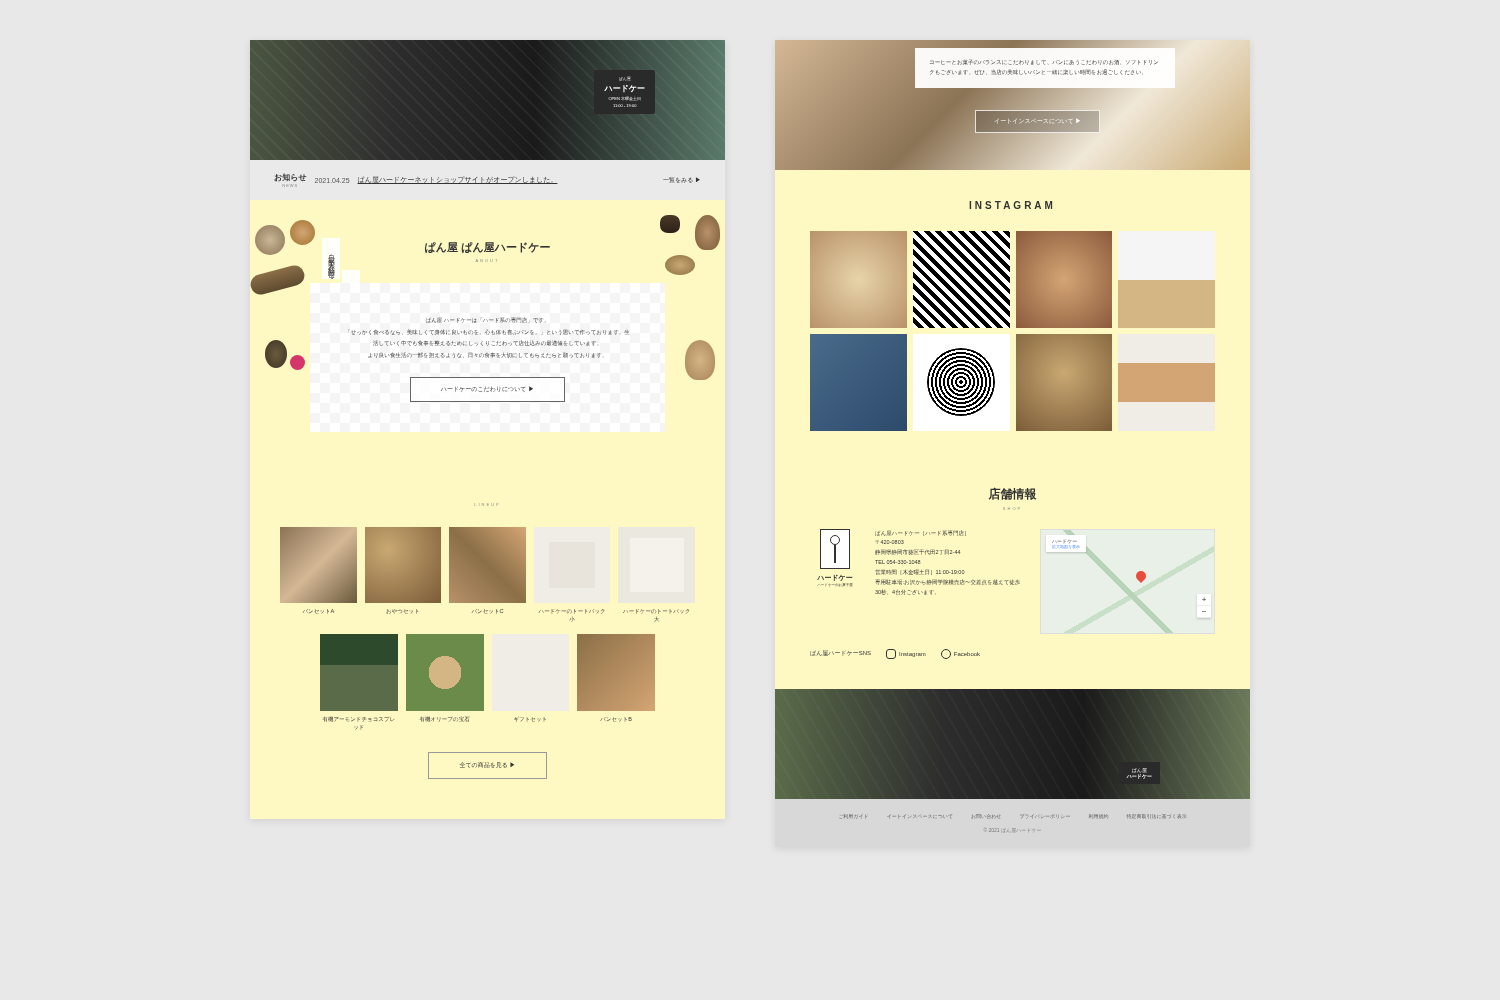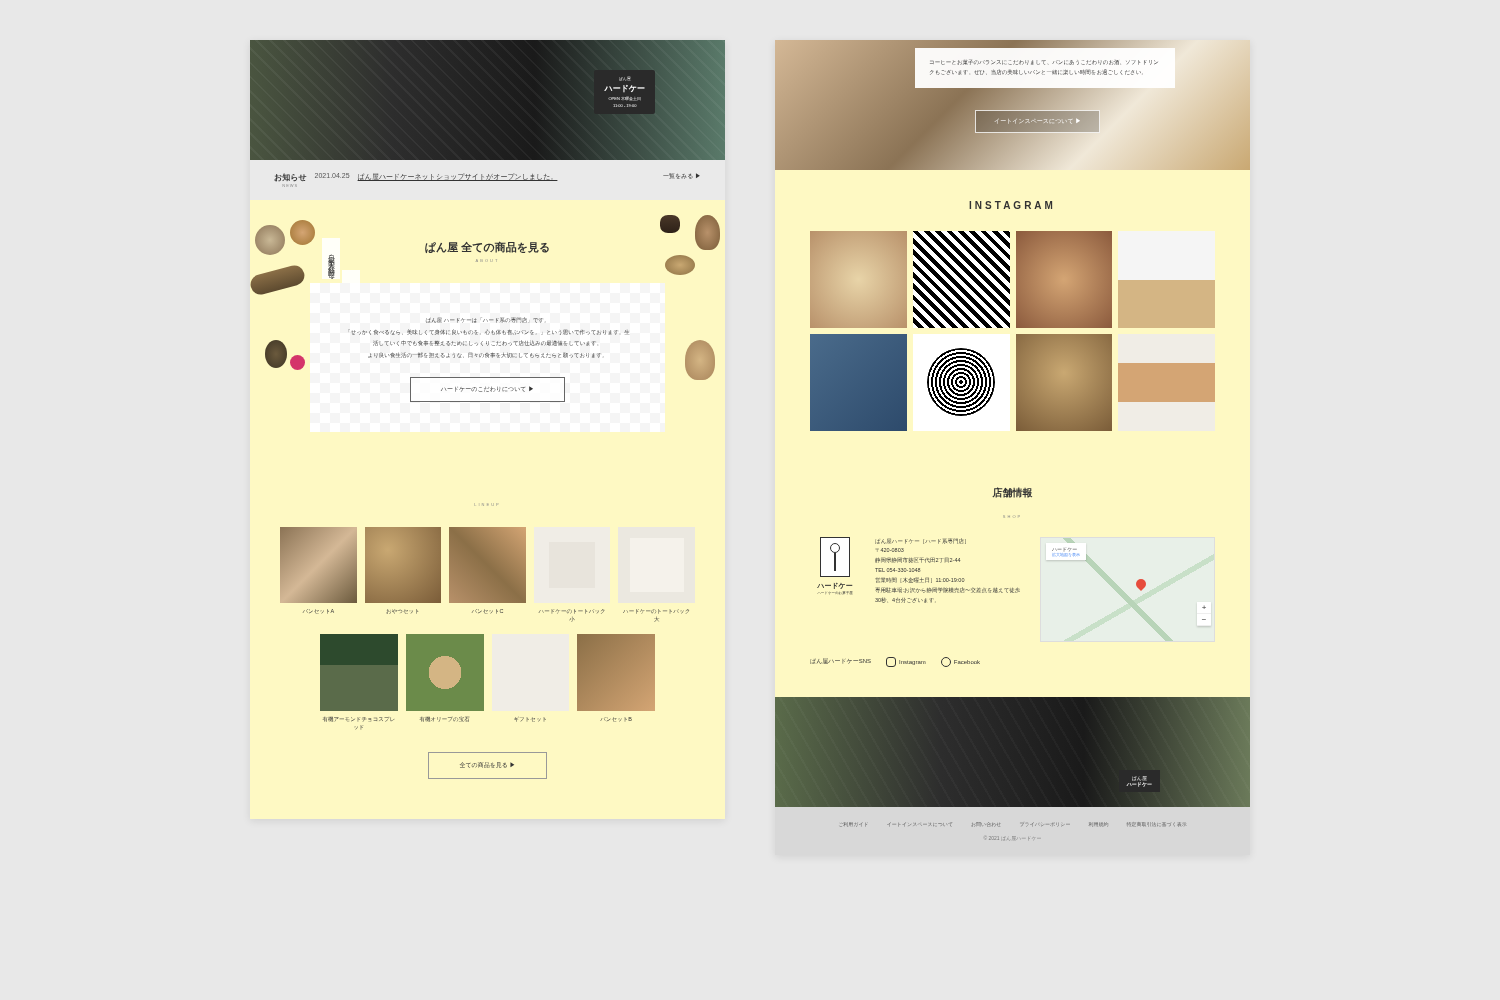"お知らせ" .news-bar { align-items: none -> center }
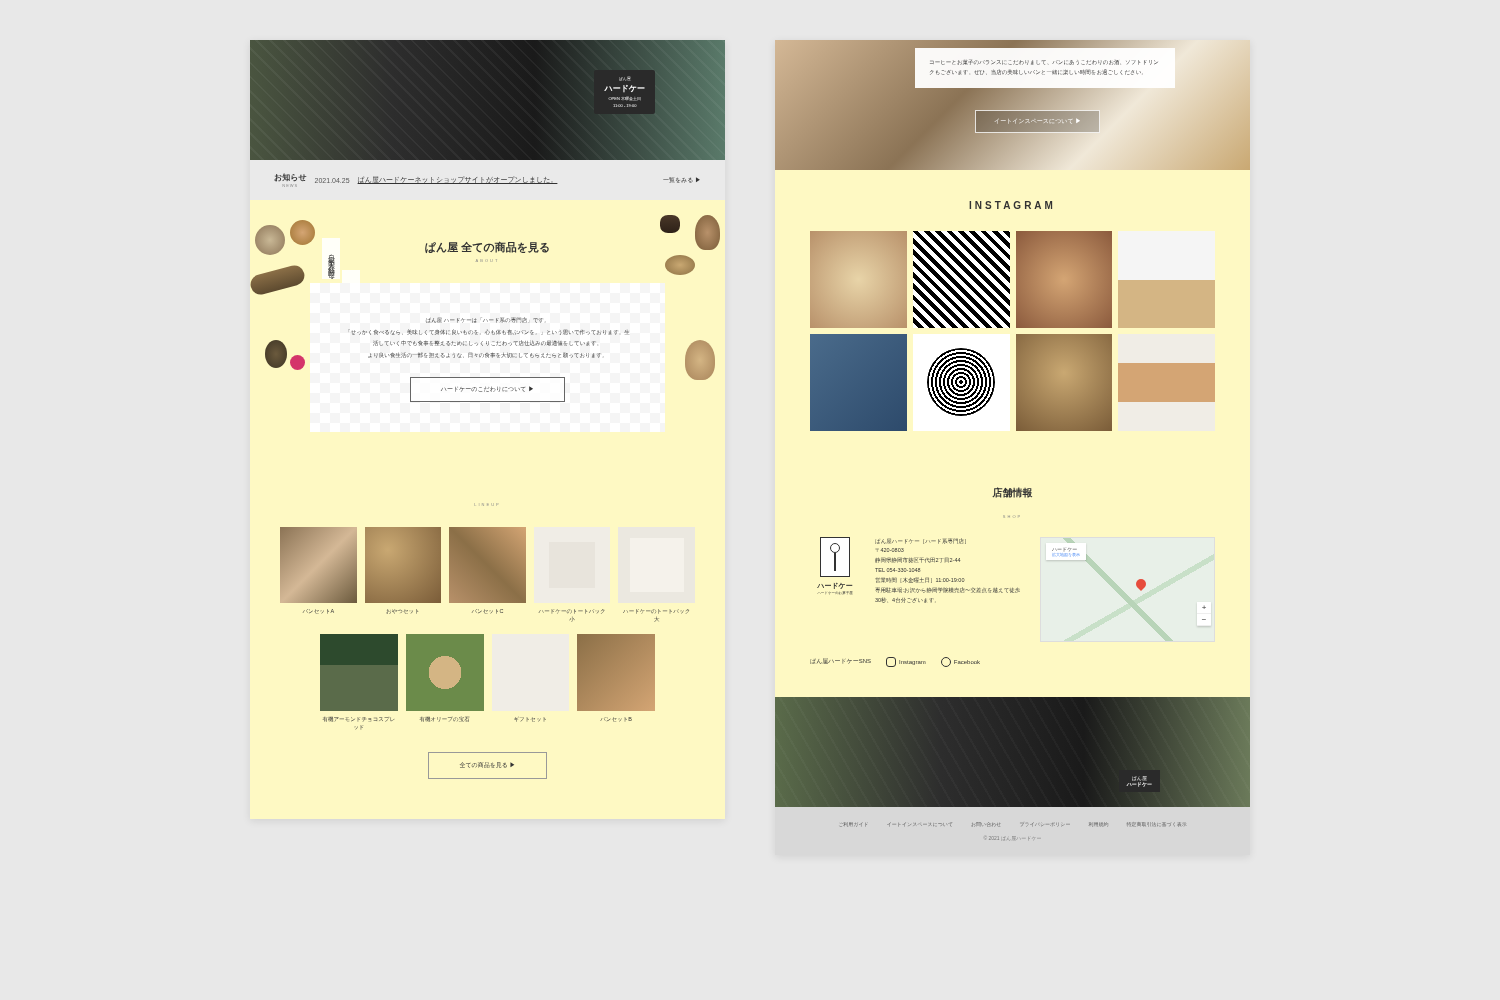"ぱん屋 全ての商品を見る" h2 { text: 全ての商品を見る -> ぱん屋ハードケー }
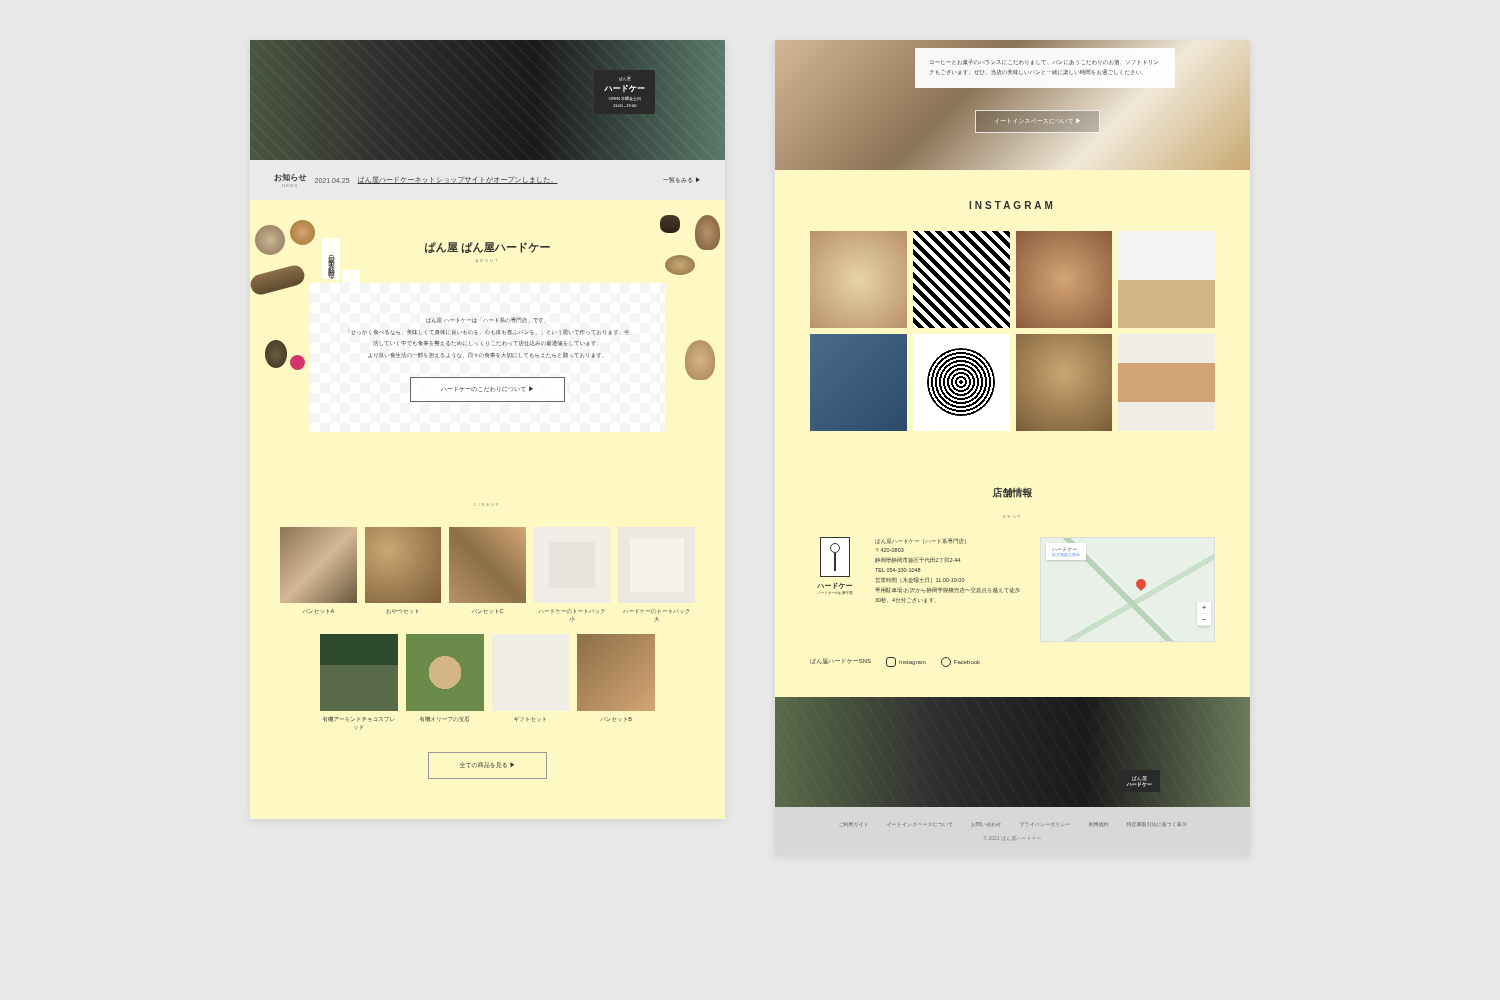"店舗情報" .shop h2 { font-size: 10px -> 12px; margin-bottom: 14px -> 3px }
